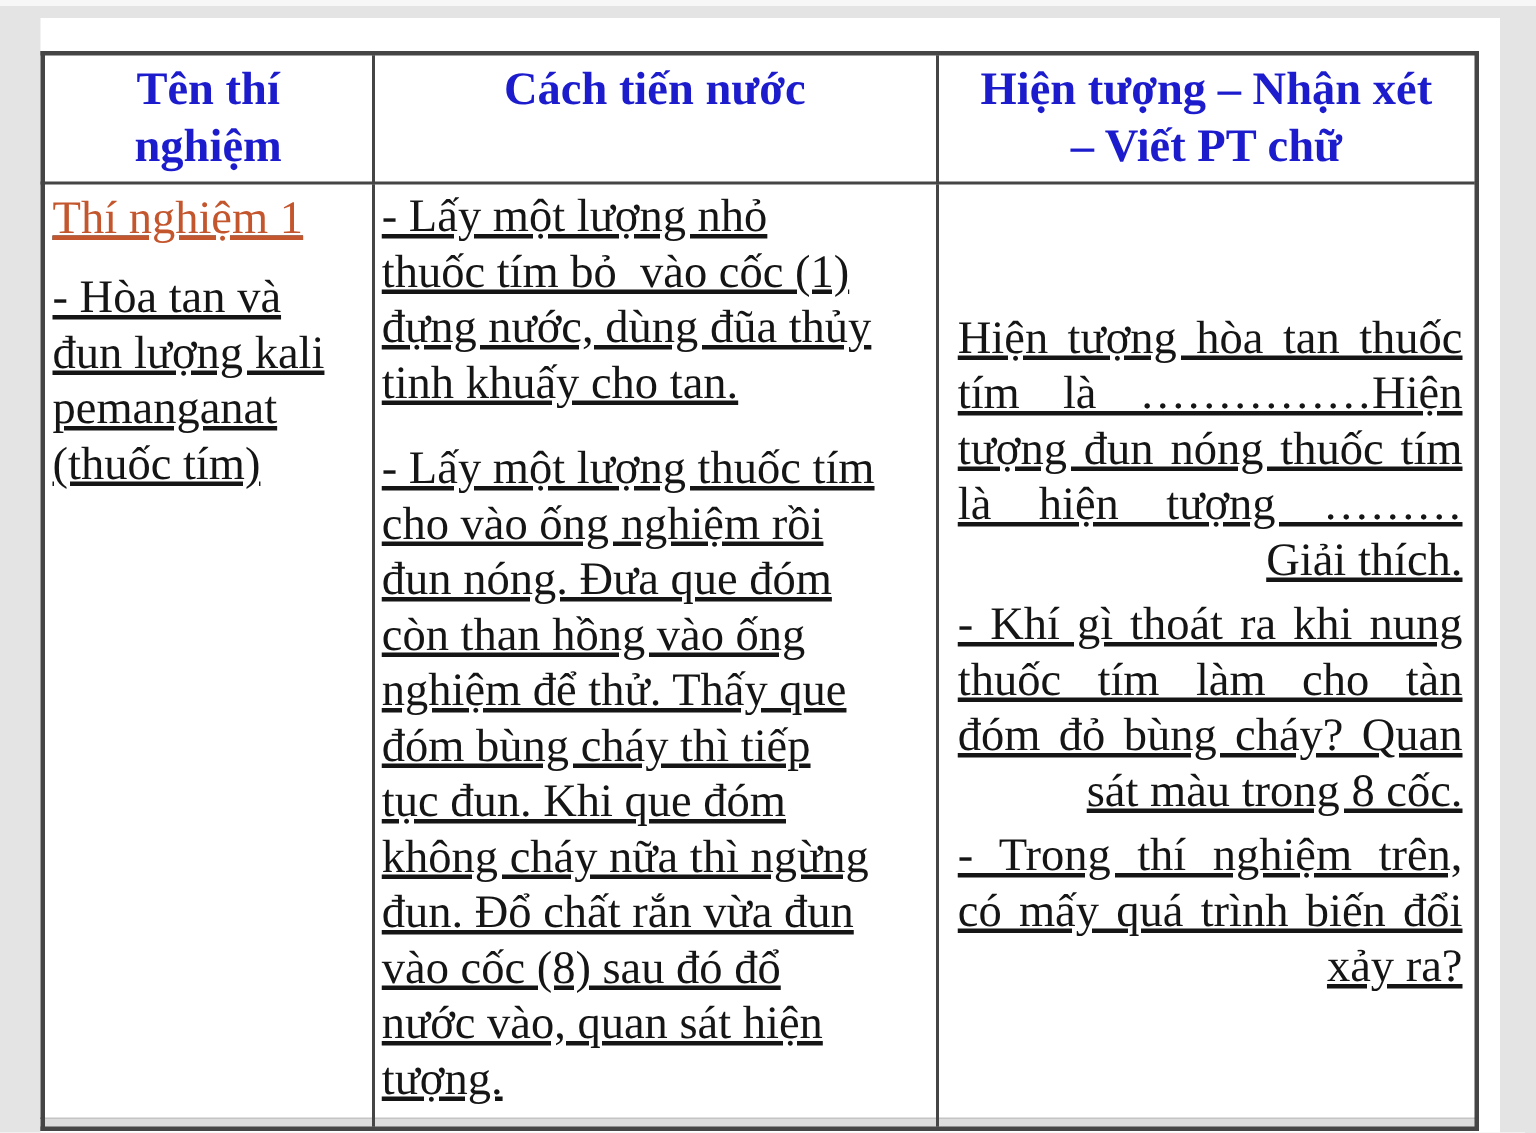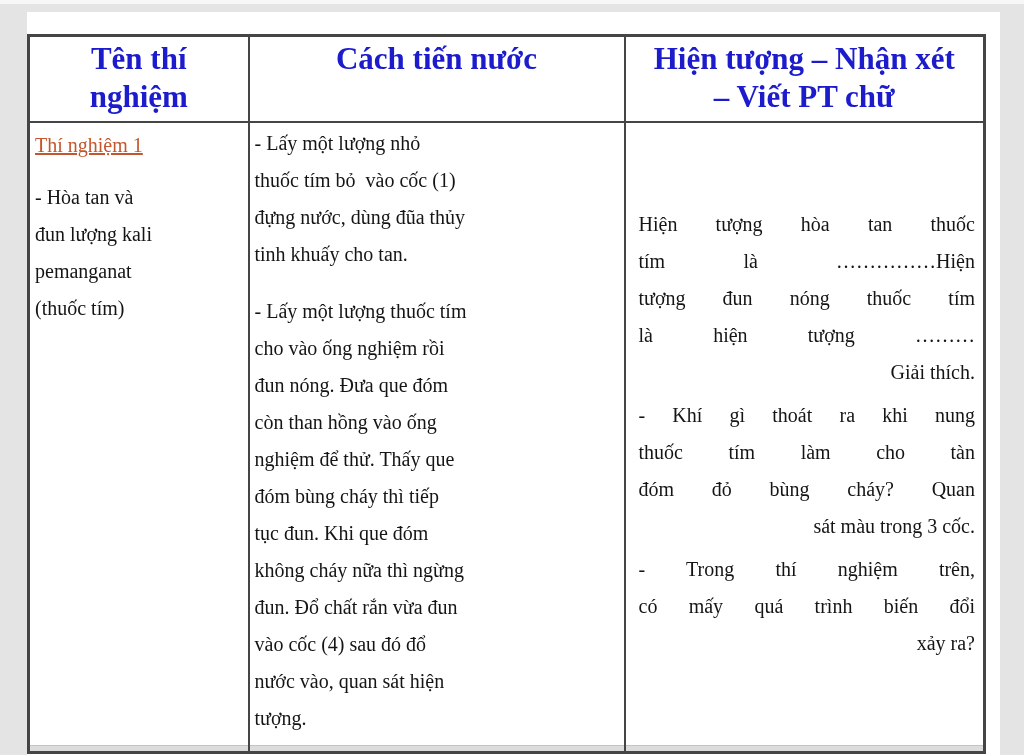"Thí nghiệm 1" td.cell { font-size: 20px -> 31px; text-decoration: none -> underline }
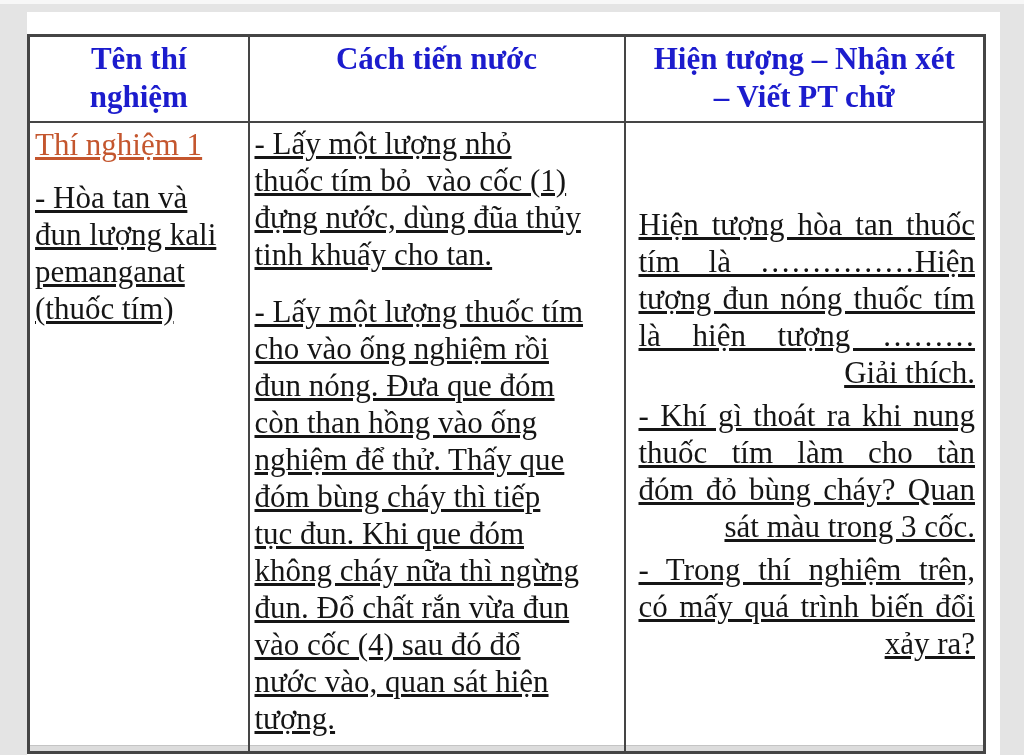"- Lấy một lượng thuốc" div.lines { text: 4 -> 8 }
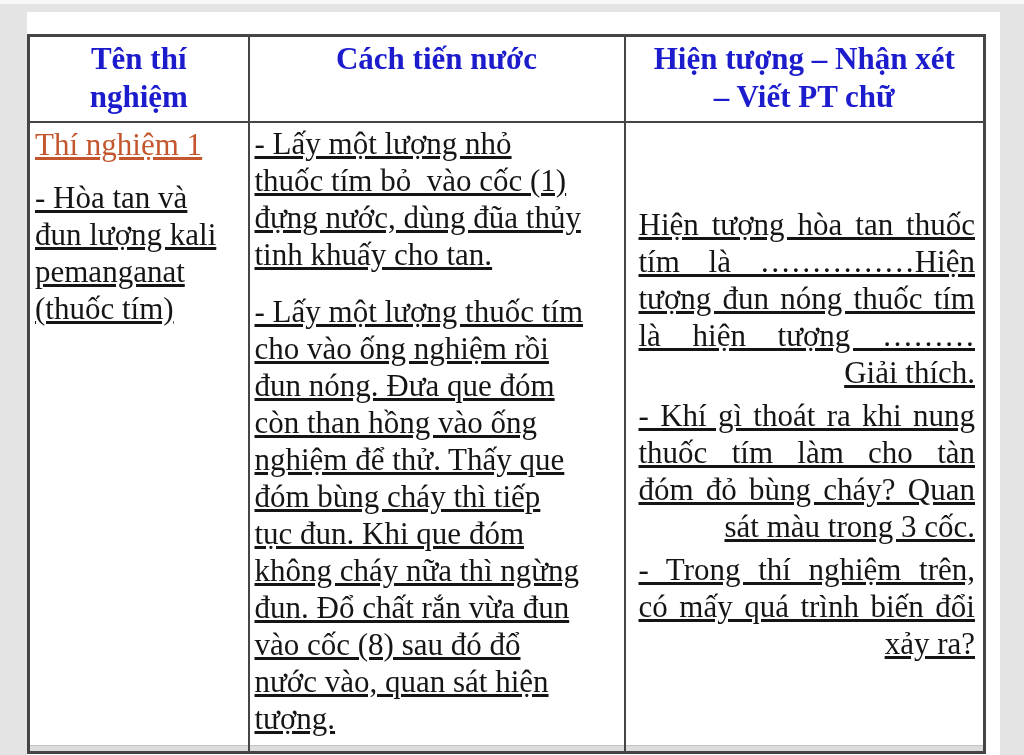"sát màu trong 3 cốc." div.lastline { text: 3 -> 8 }
